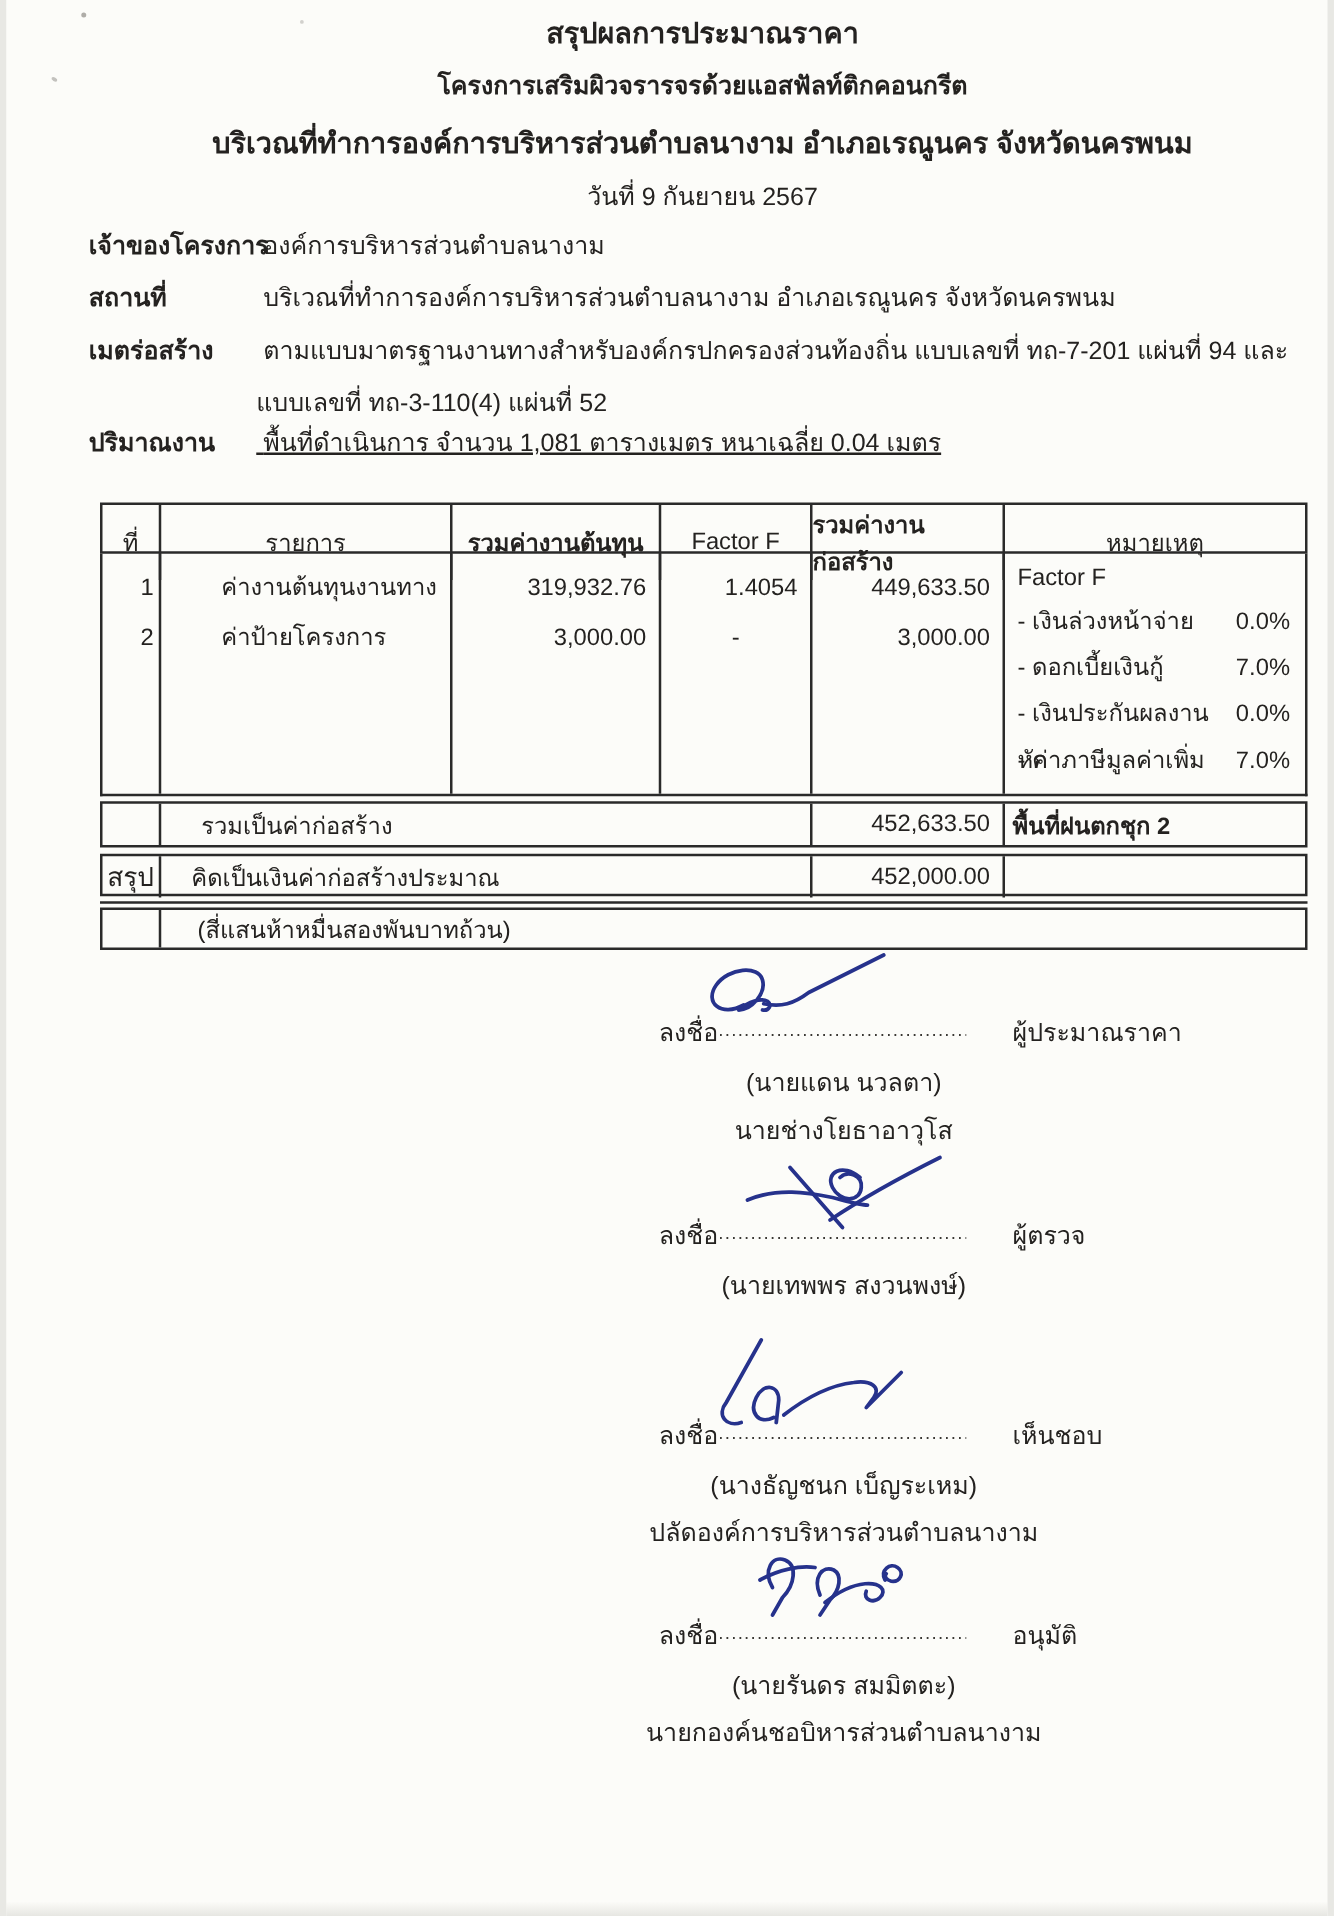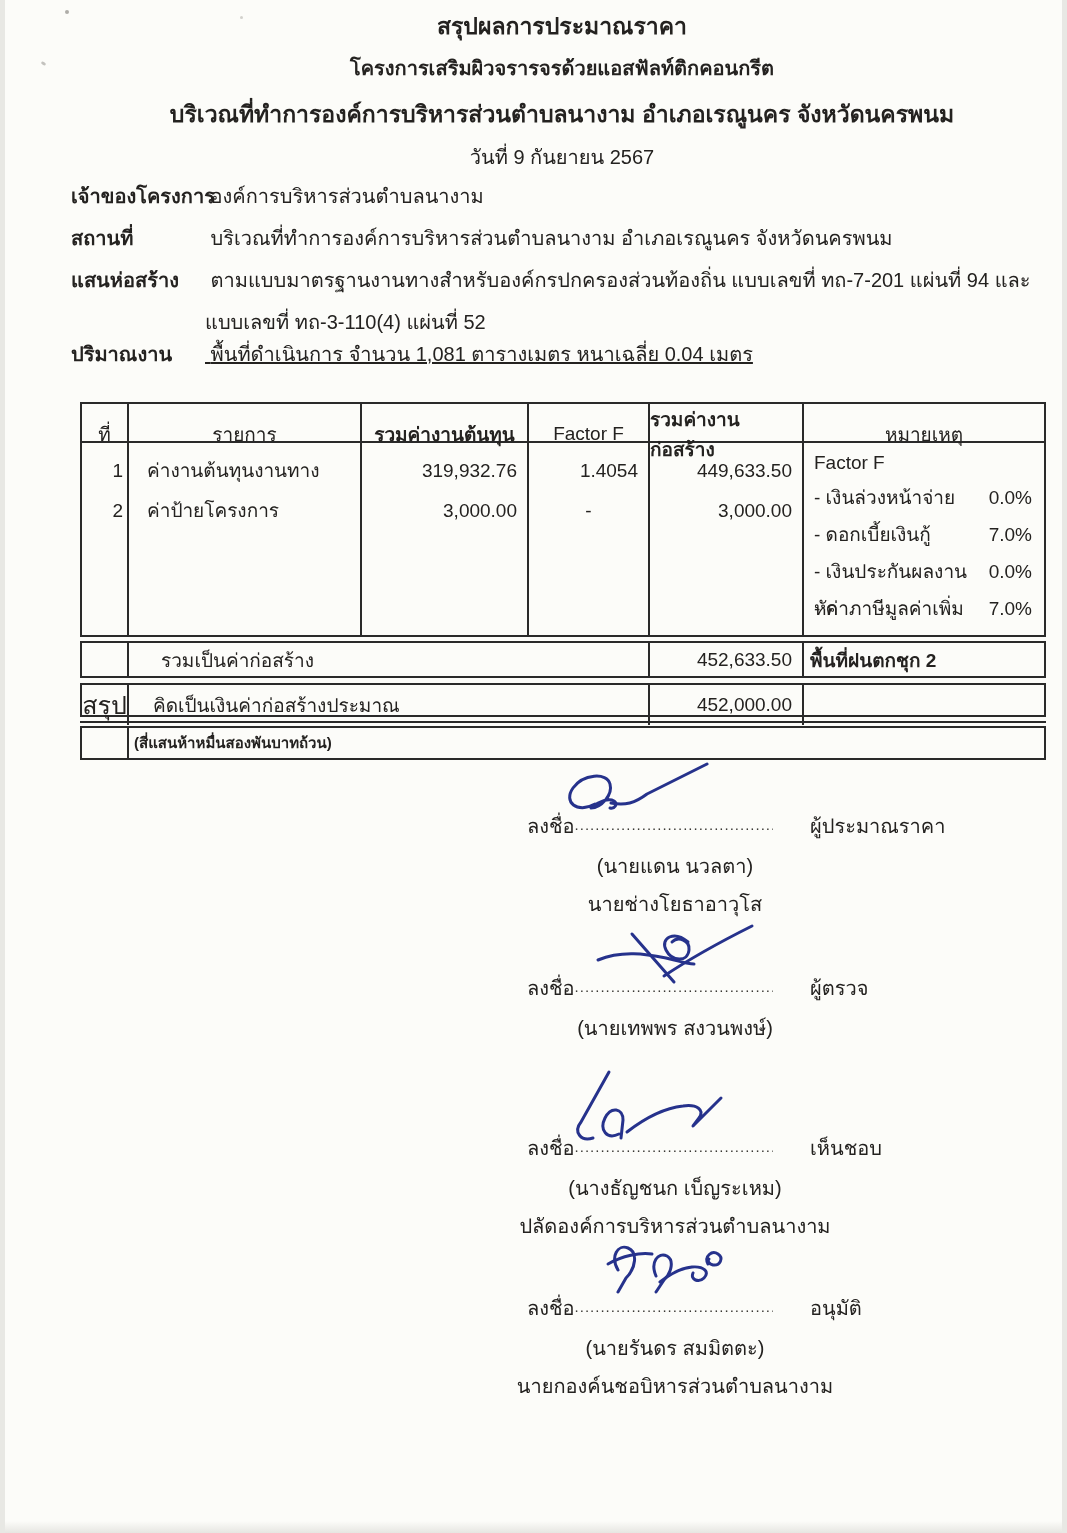"แสนห่อสร้าง" span.lbl { text: แสนห่อสร้าง -> เมตร่อสร้าง }
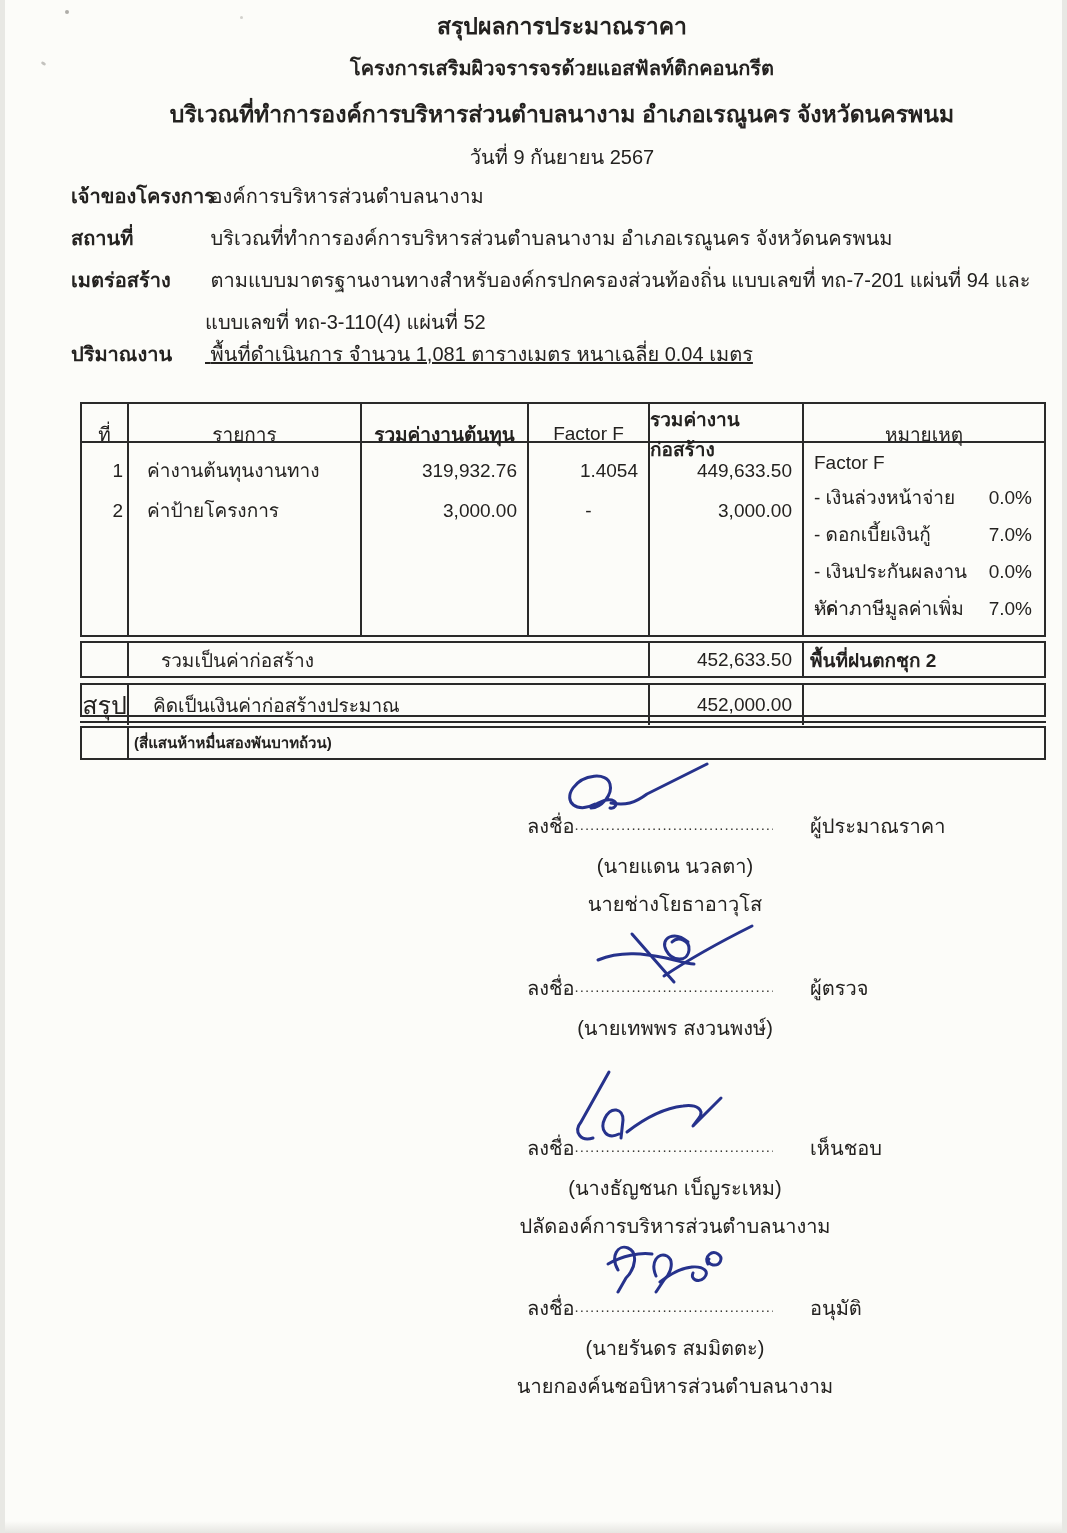"ค่างานต้นทุนงานทาง" .item-col .num-line { margin-left: none -> 30px }
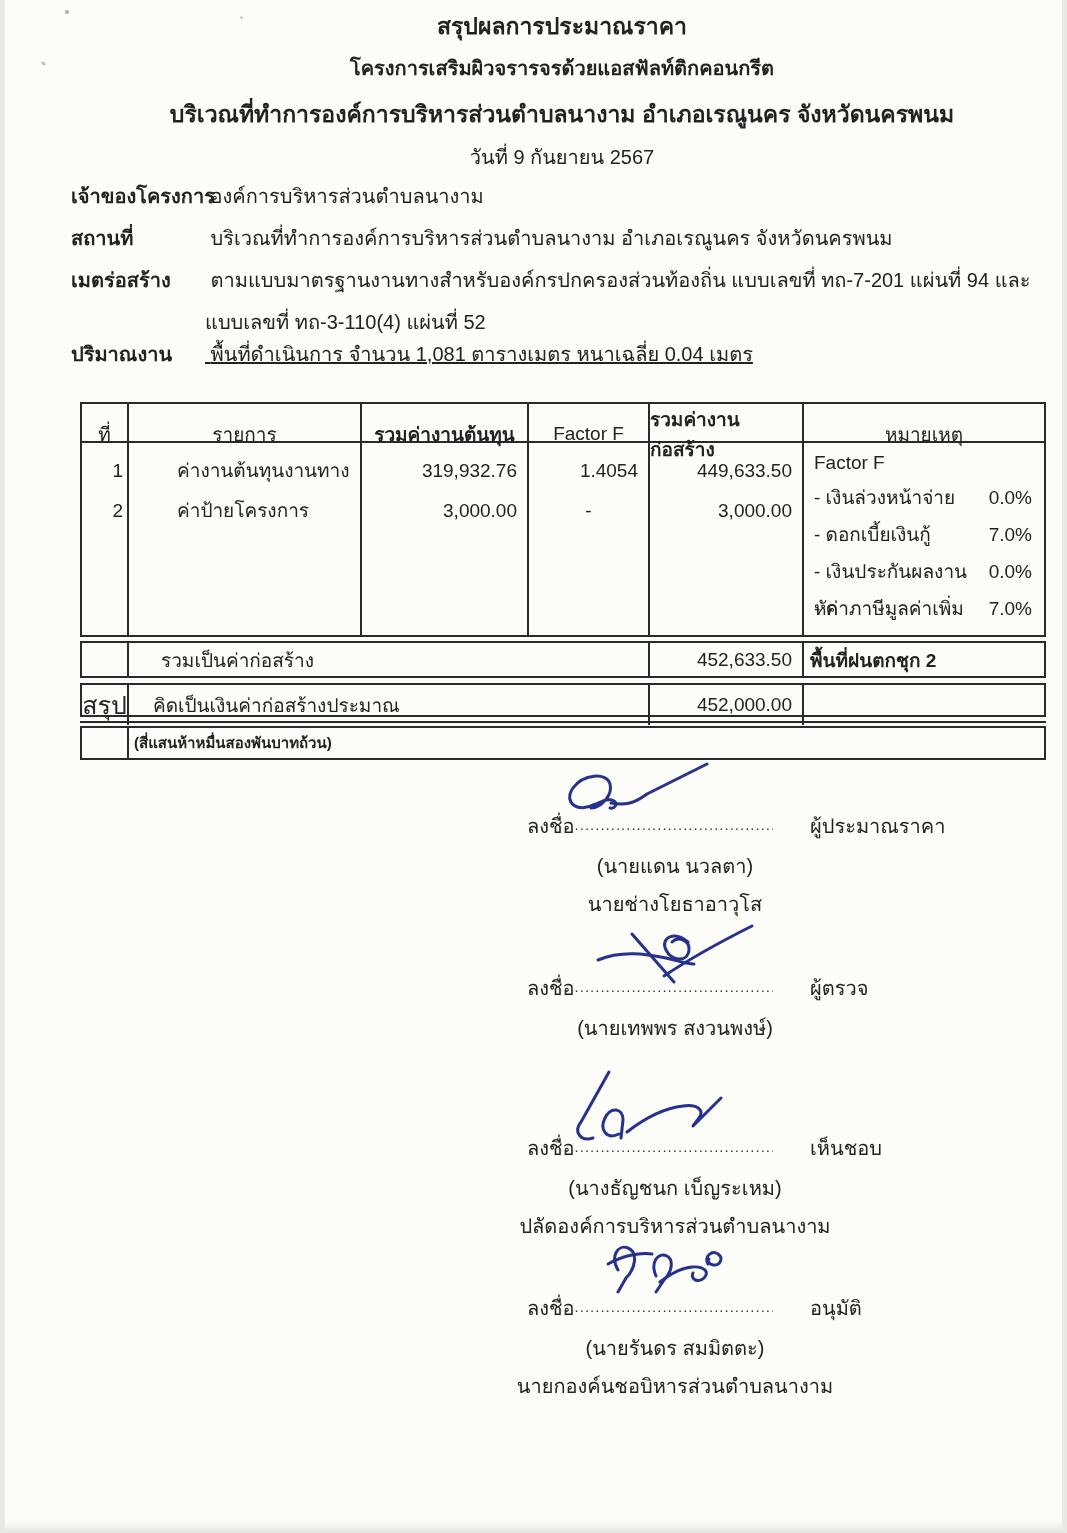"สรุป" .sum-no { font-size: 25px -> 21px }
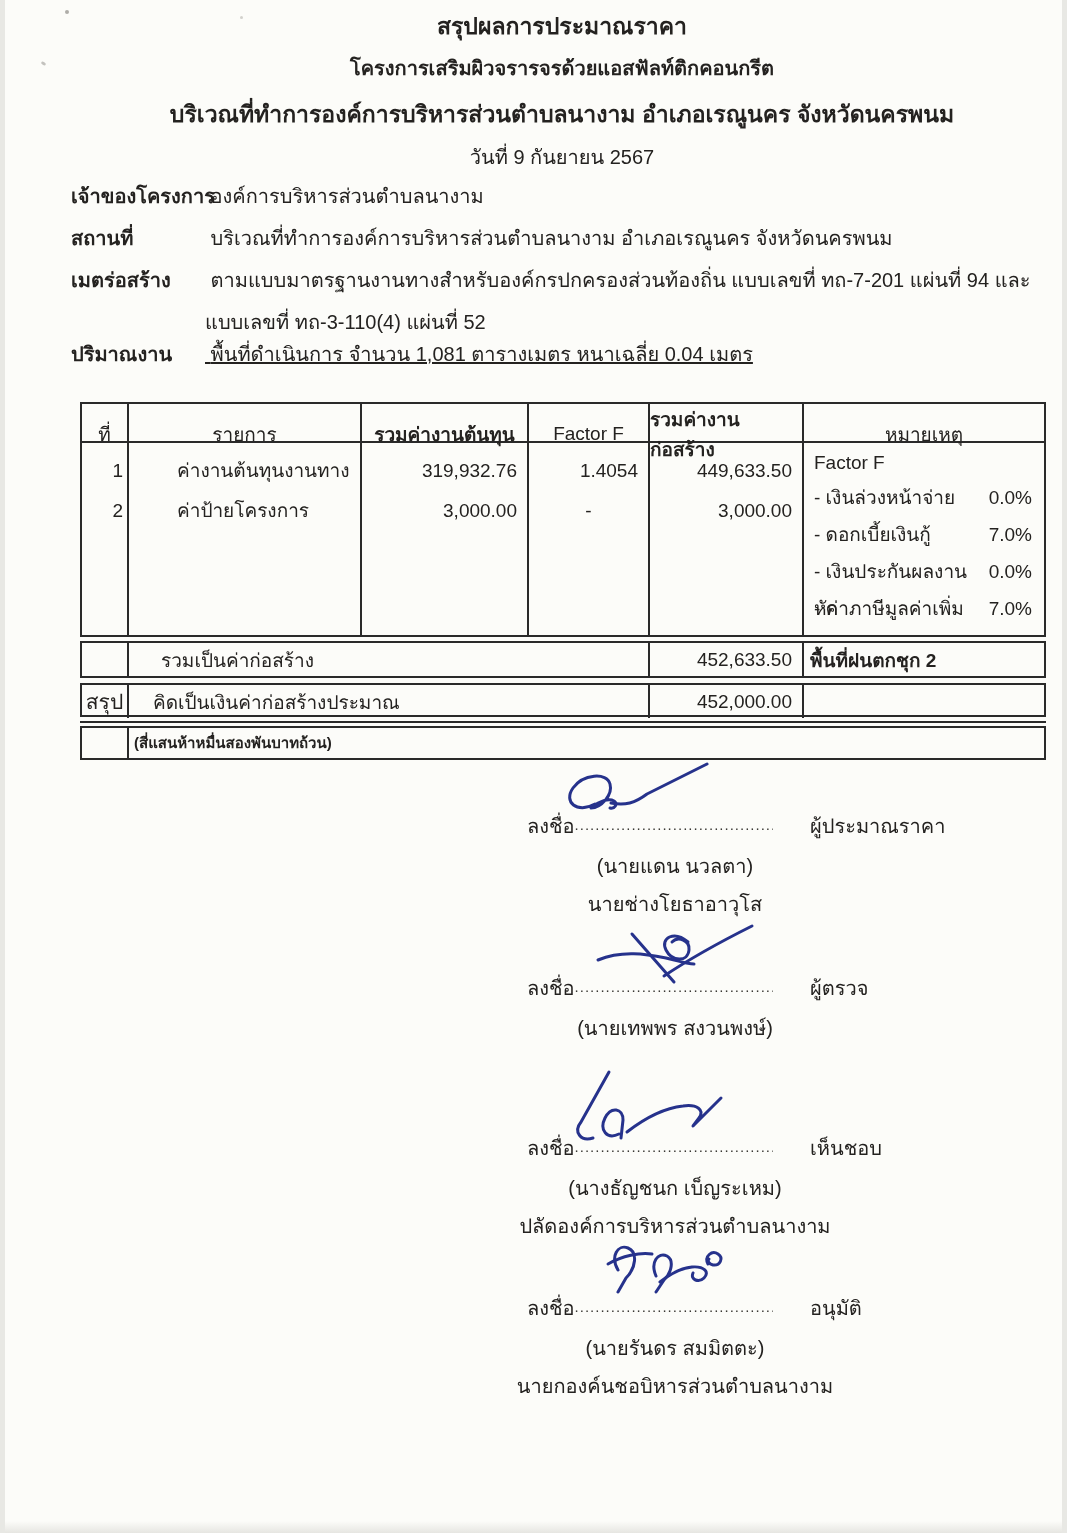"(สี่แสนห้าหมื่นสองพันบาทถ้วน)" .baht-text { font-size: 15px -> 19px; font-weight: 700 -> 400; margin-left: none -> 24px }
